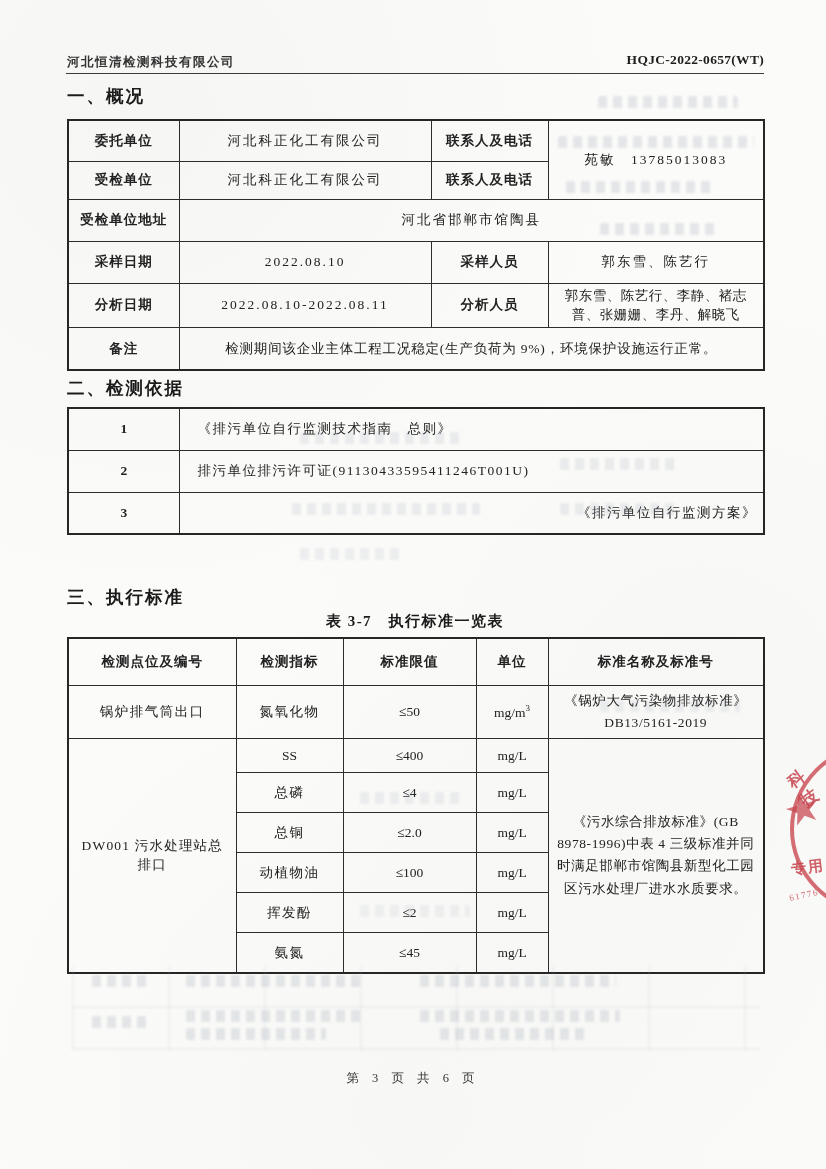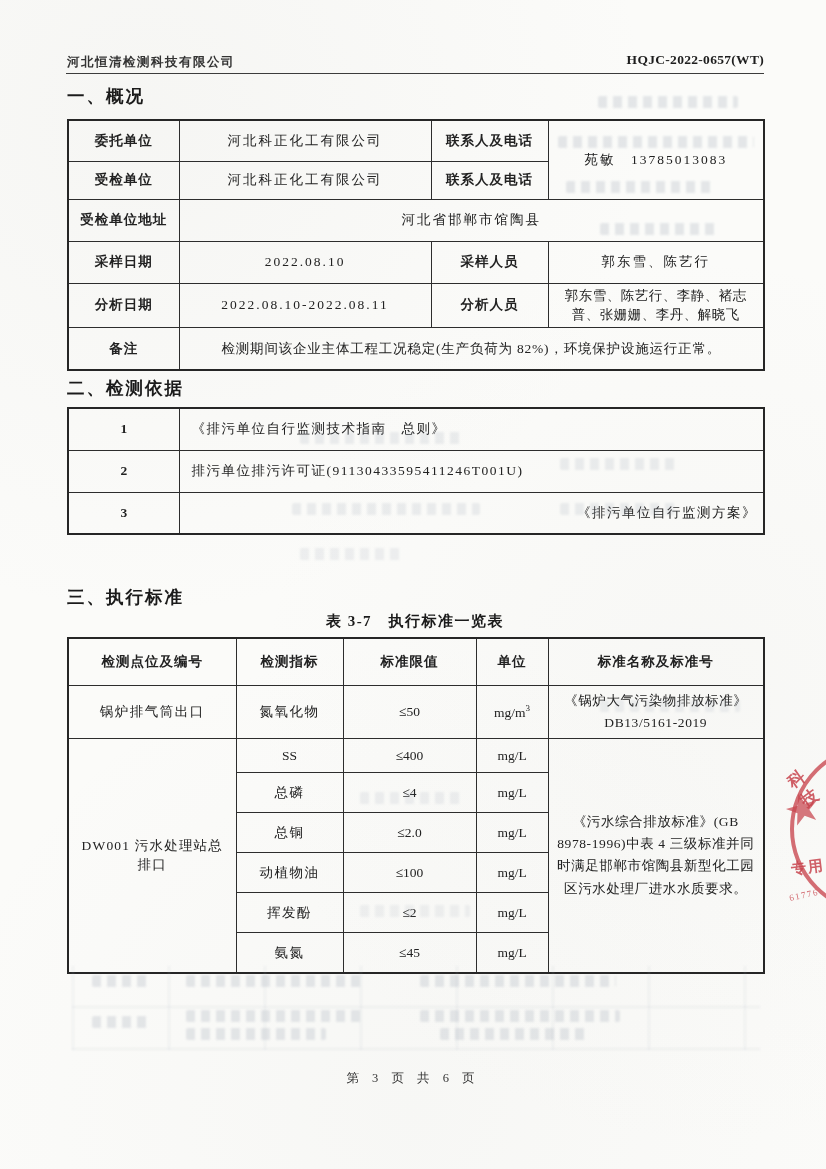"检测期间该企业主体工程工况稳定(生产负荷为 82%)，环境保护设施运行正常。" td.val { text: 82% -> 9% }
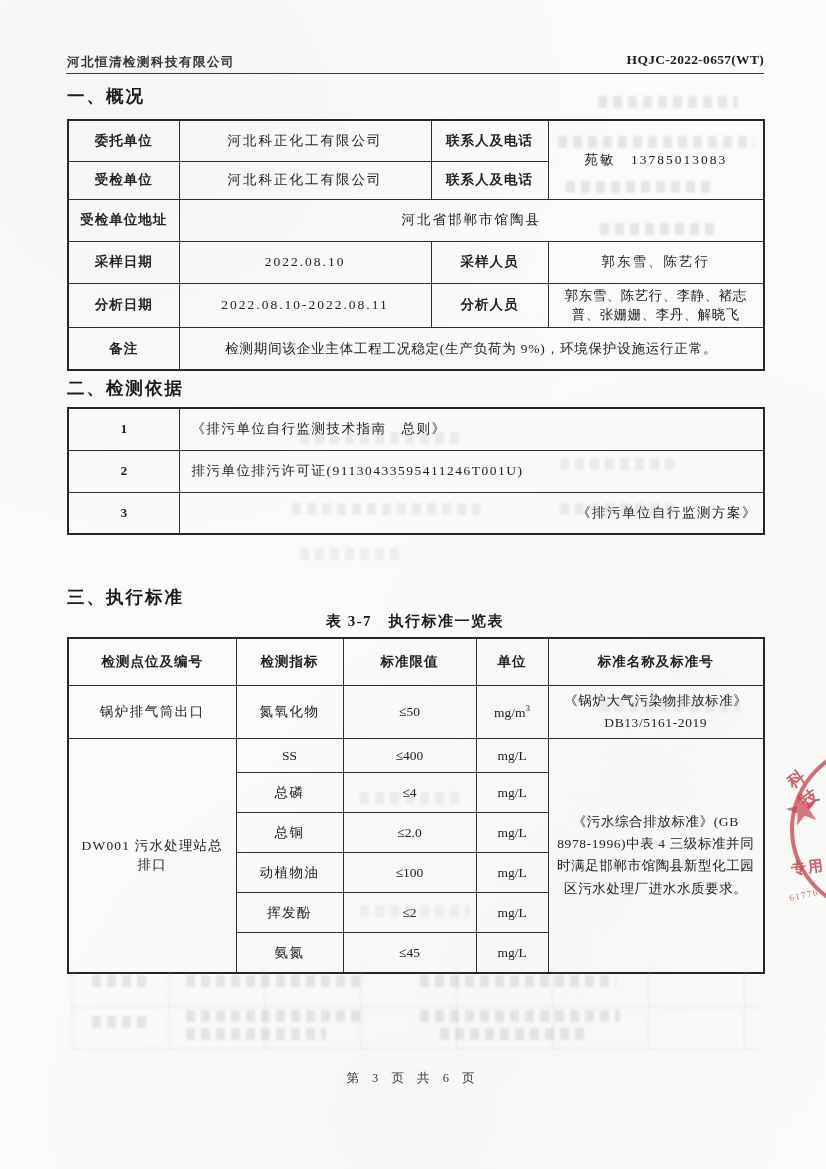"《排污单位自行监测技术指南 总则》" .t2 .basis-cell { padding-left: 12px -> 18px }
